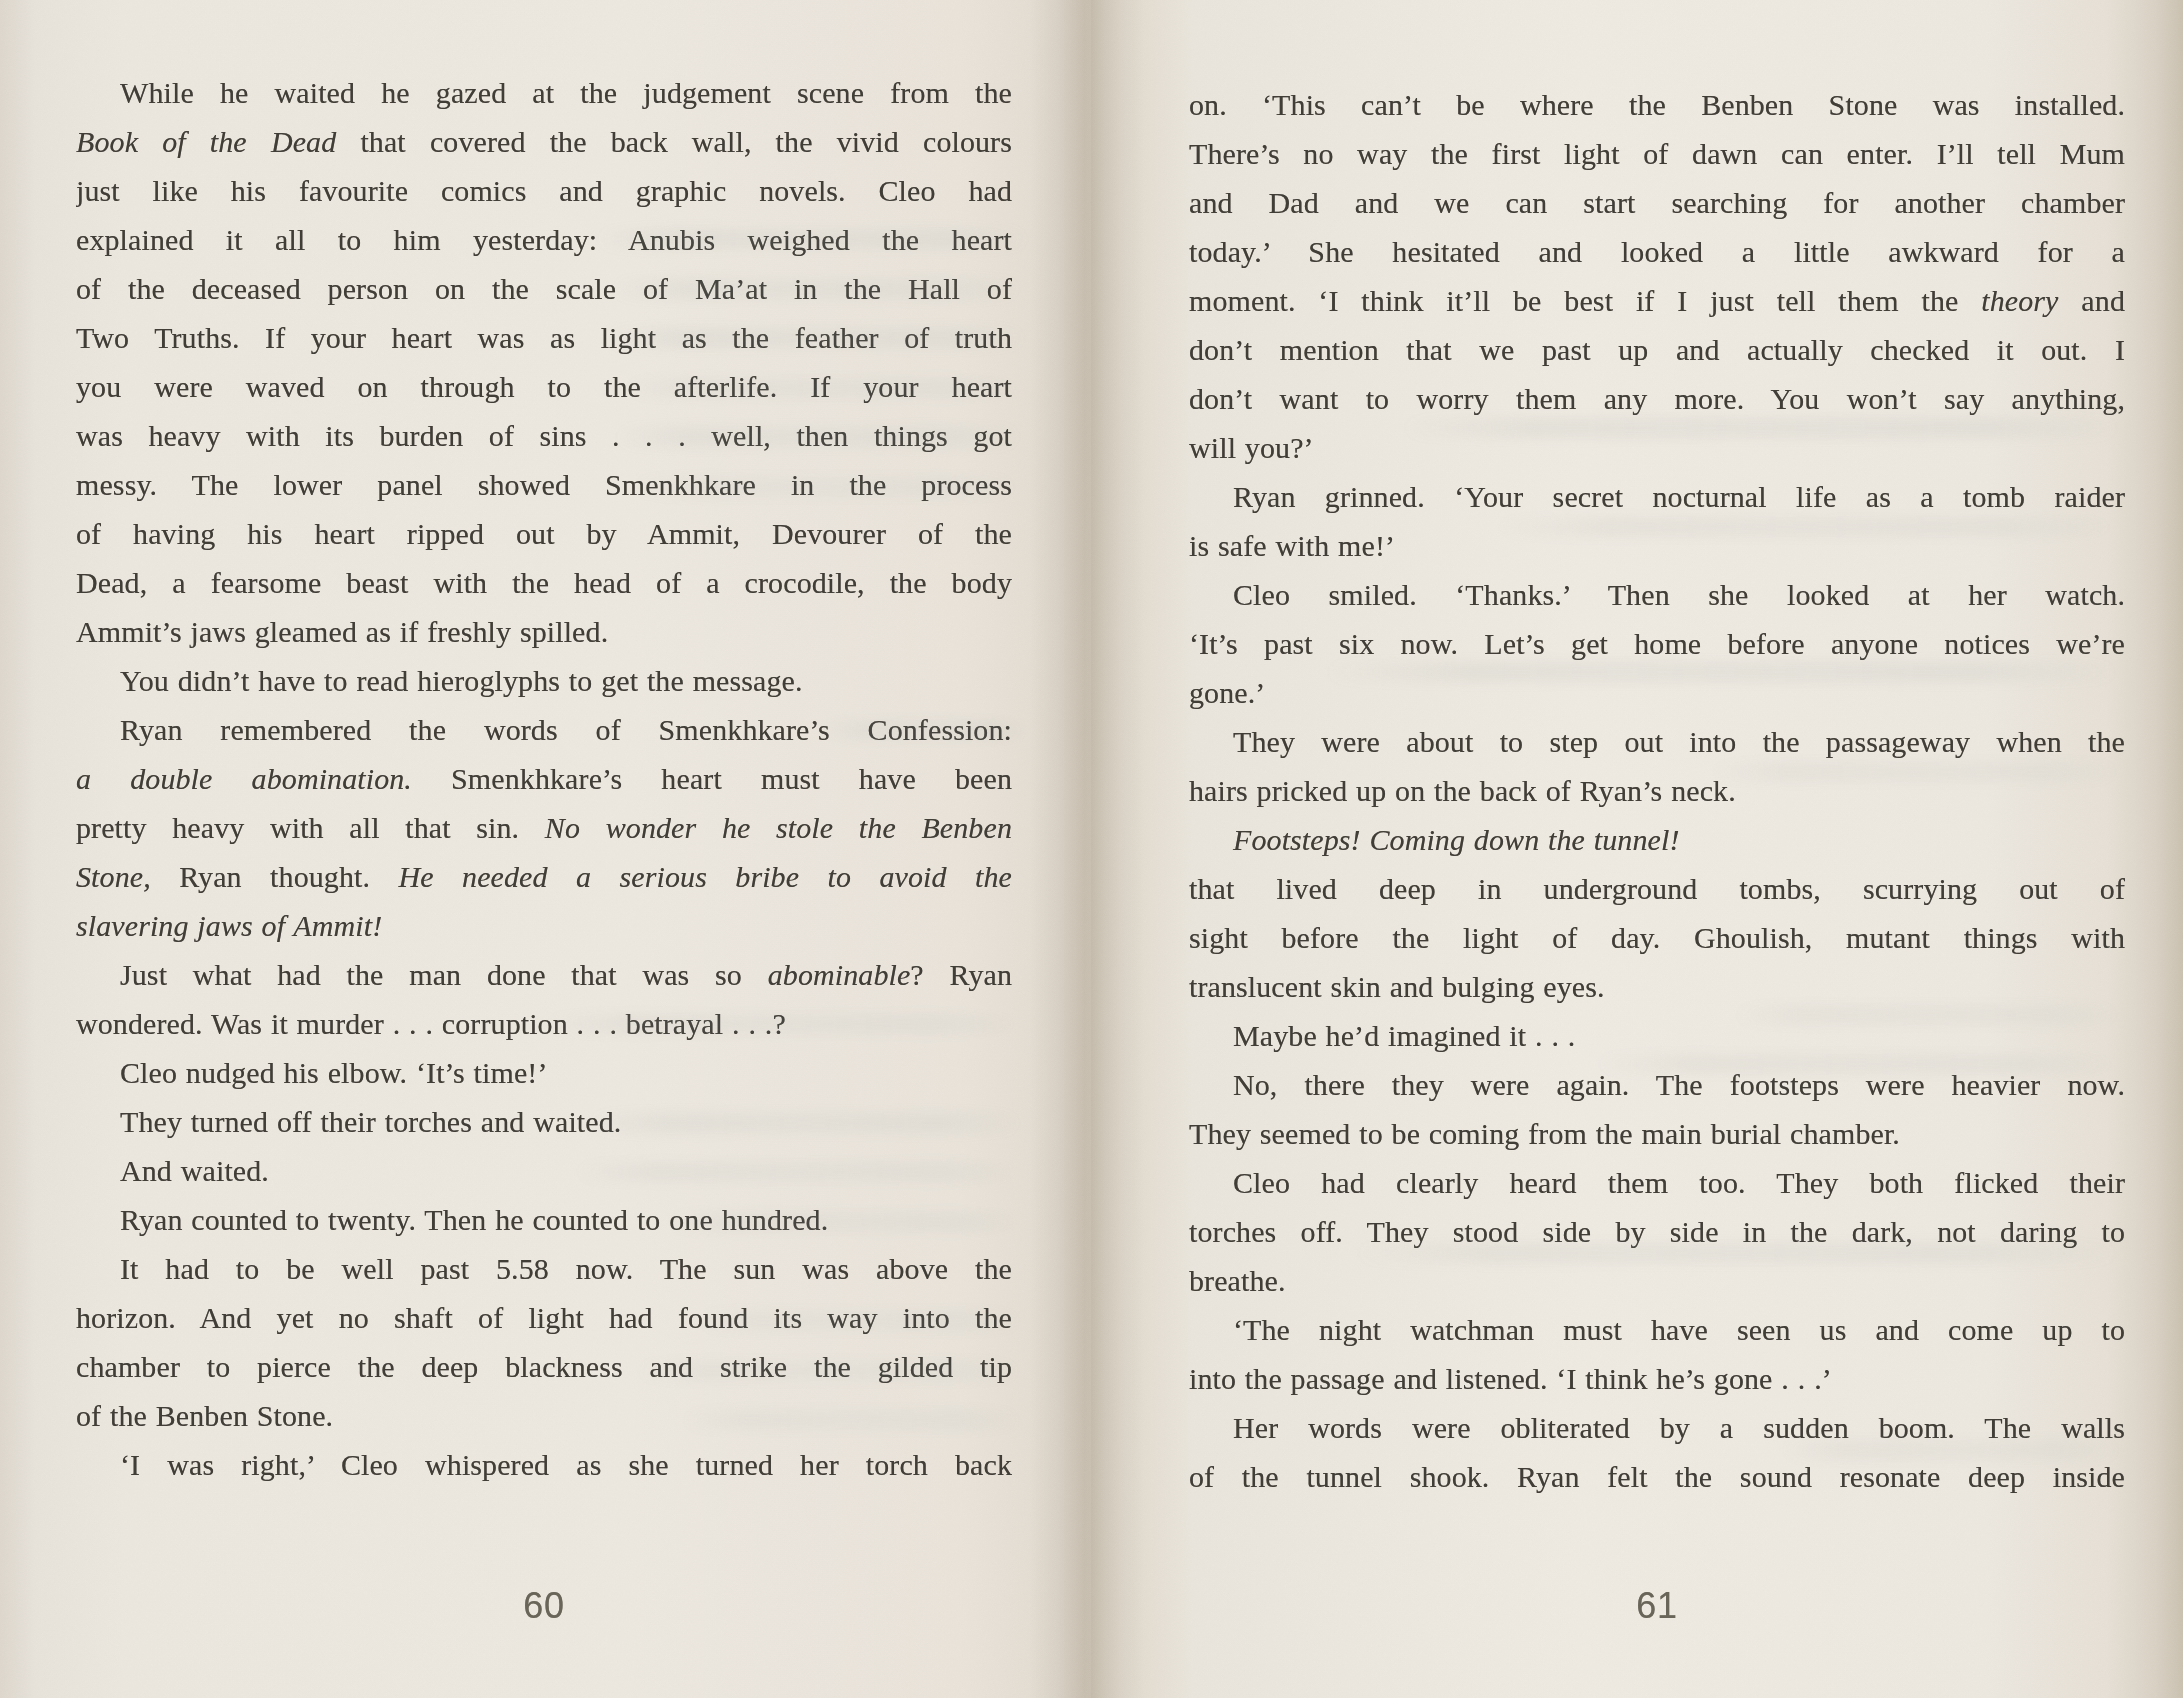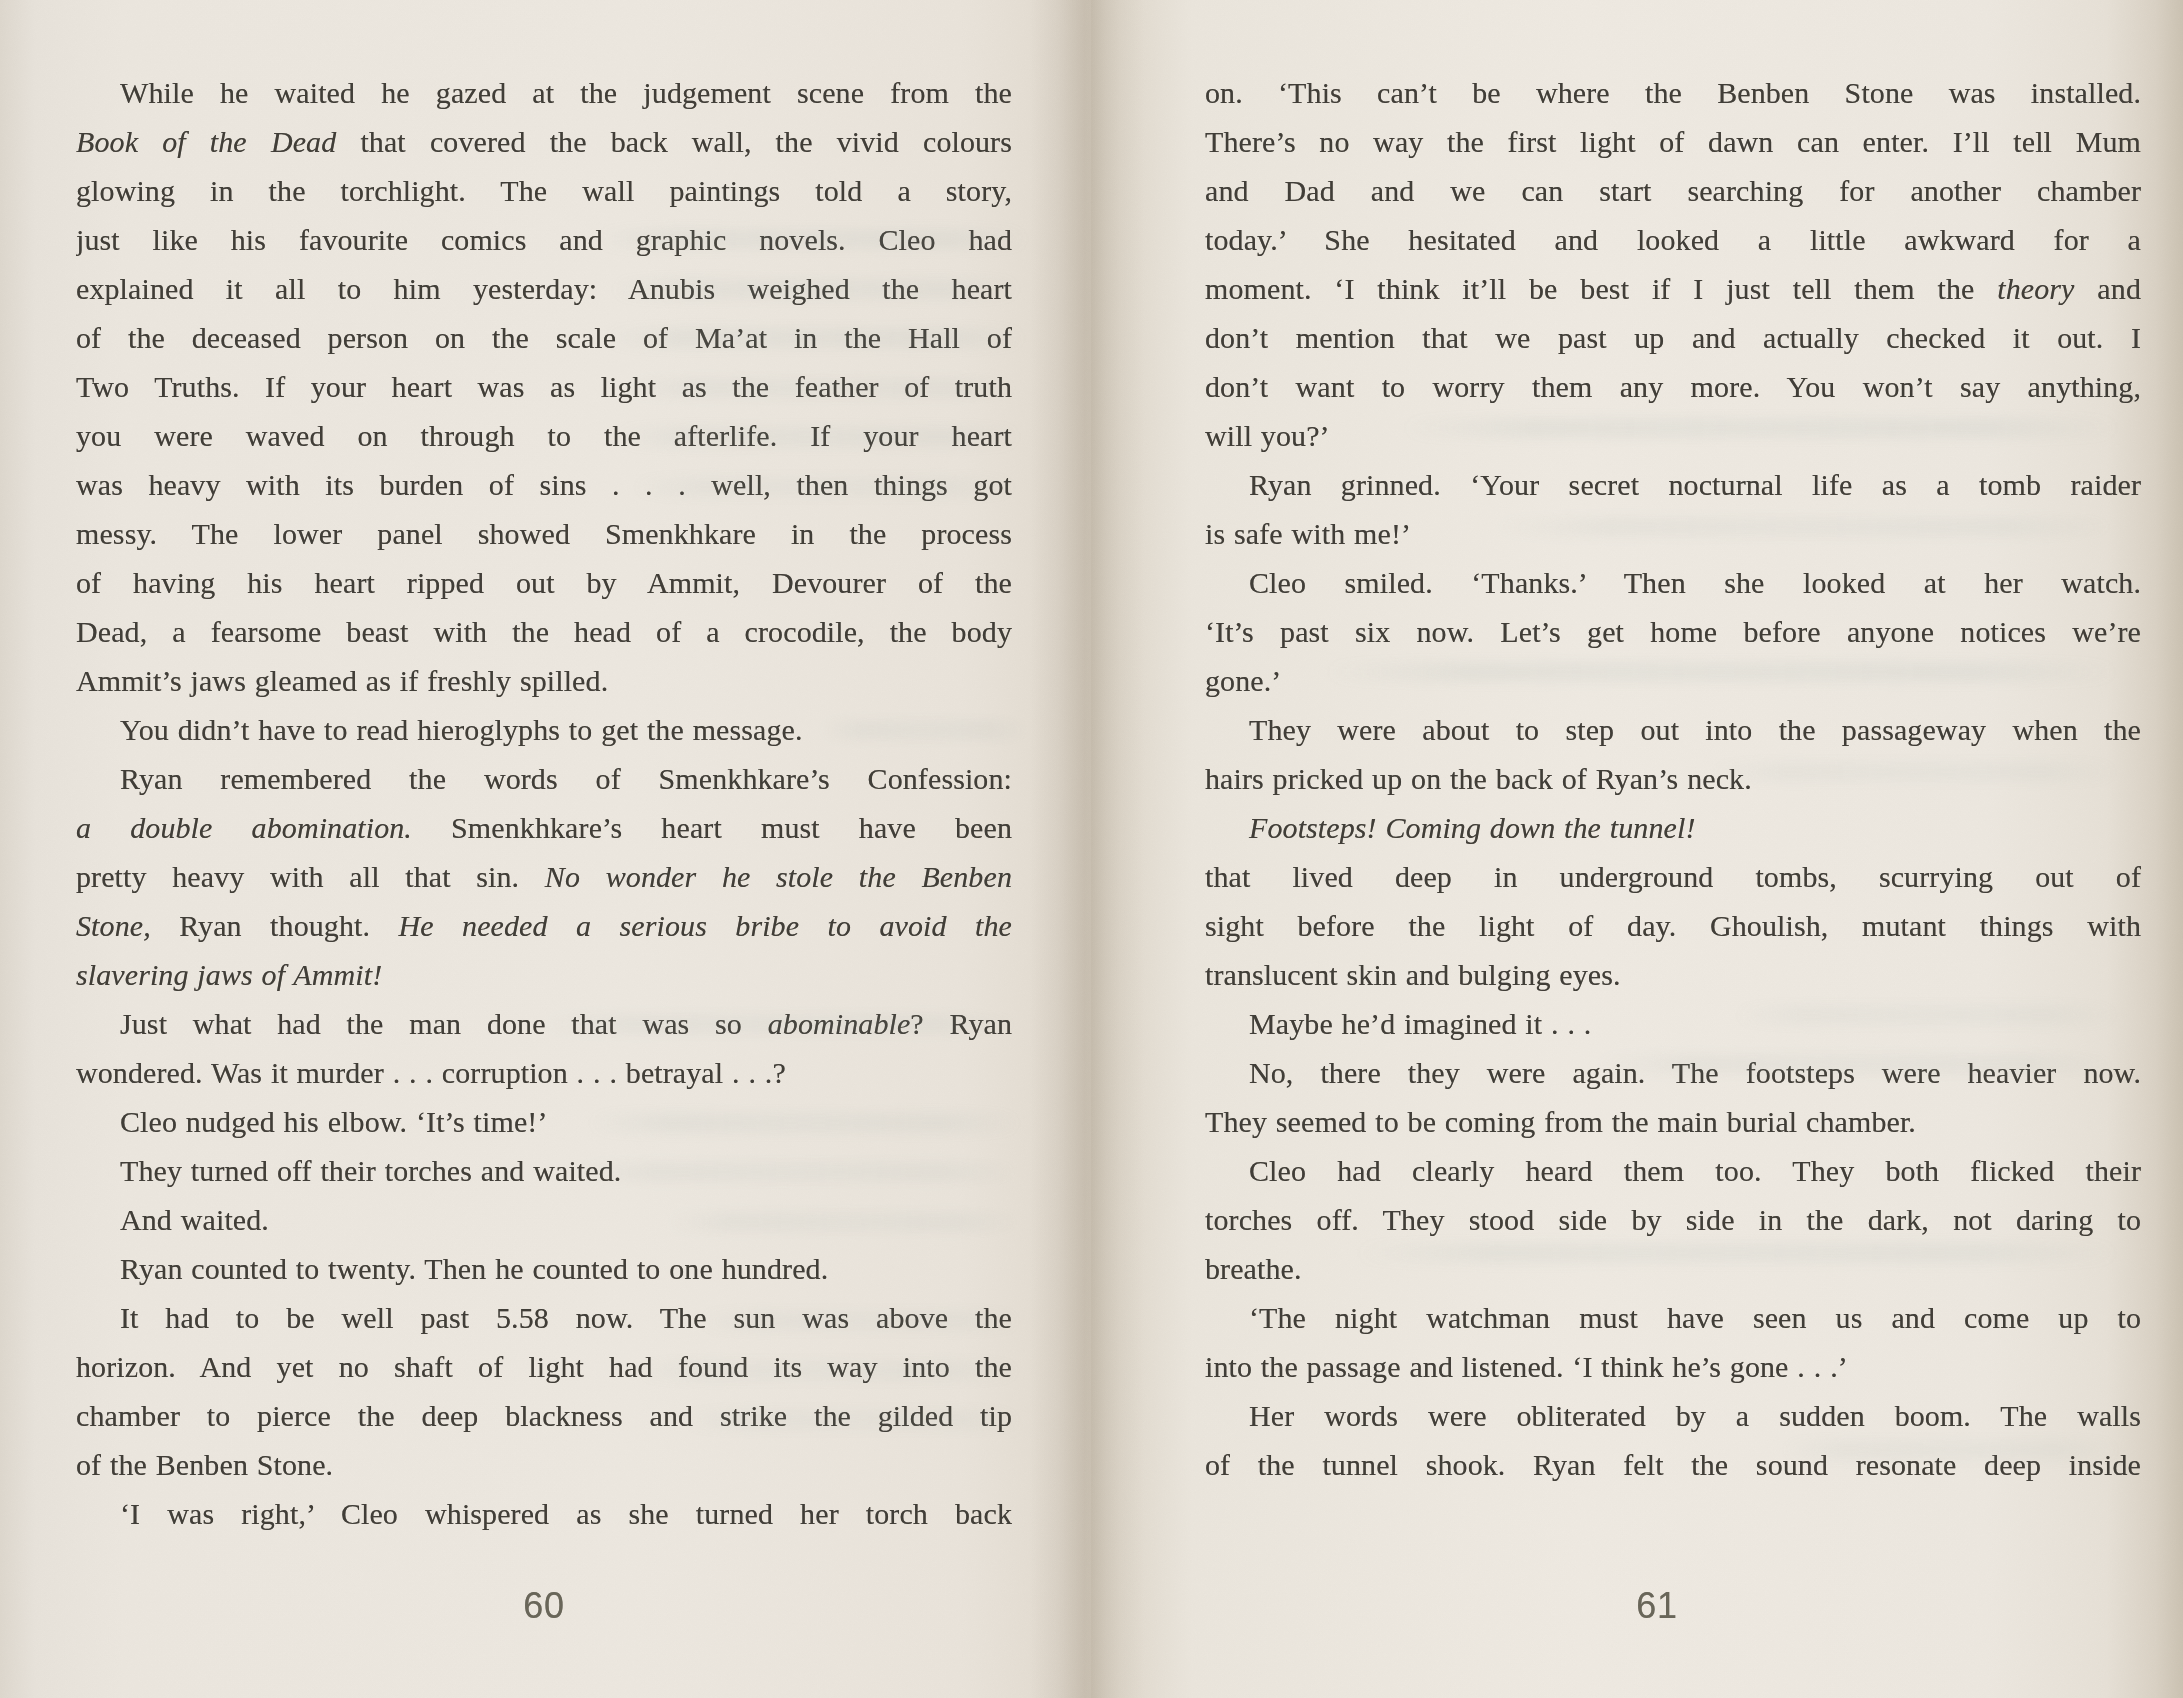"on. ‘This can’t be where" .page.right .textcol { left: 114px -> 98px; margin-top: none -> 12px }
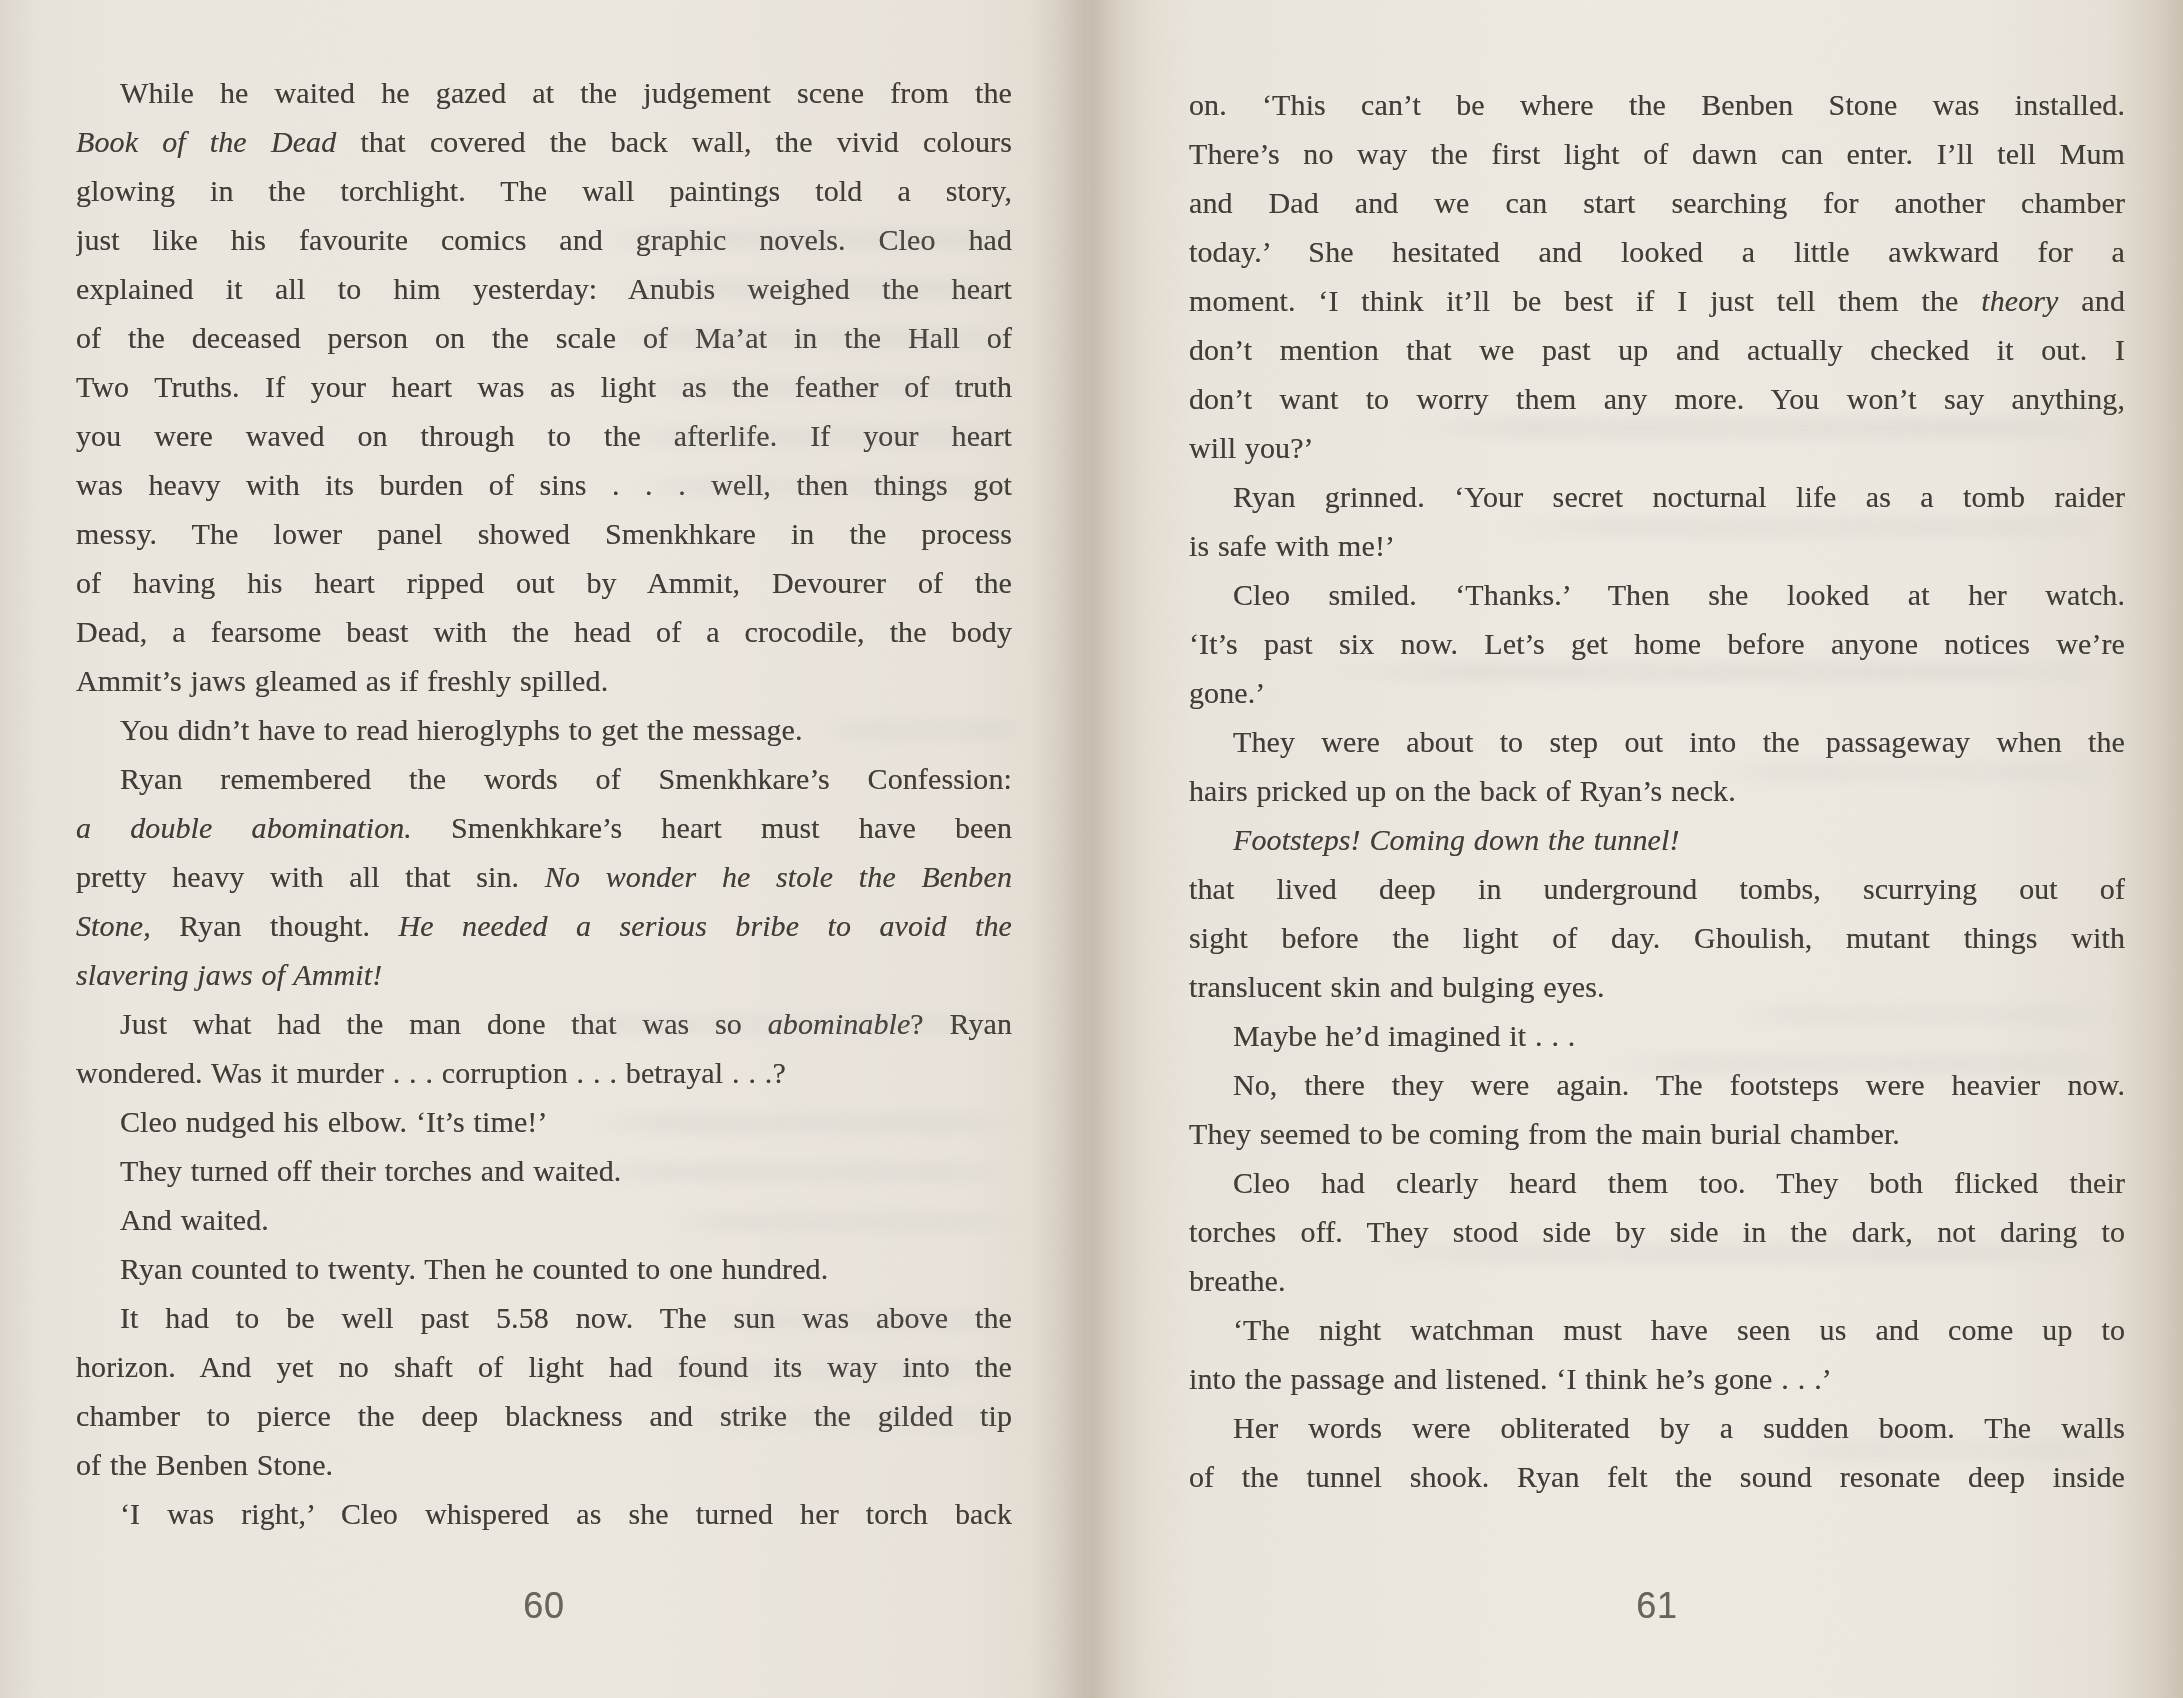"glowing in the torchlight. The" div.line { html: <div><span>glowing in the torchlight. The wall paintings told a story,</span></div> -> none }
